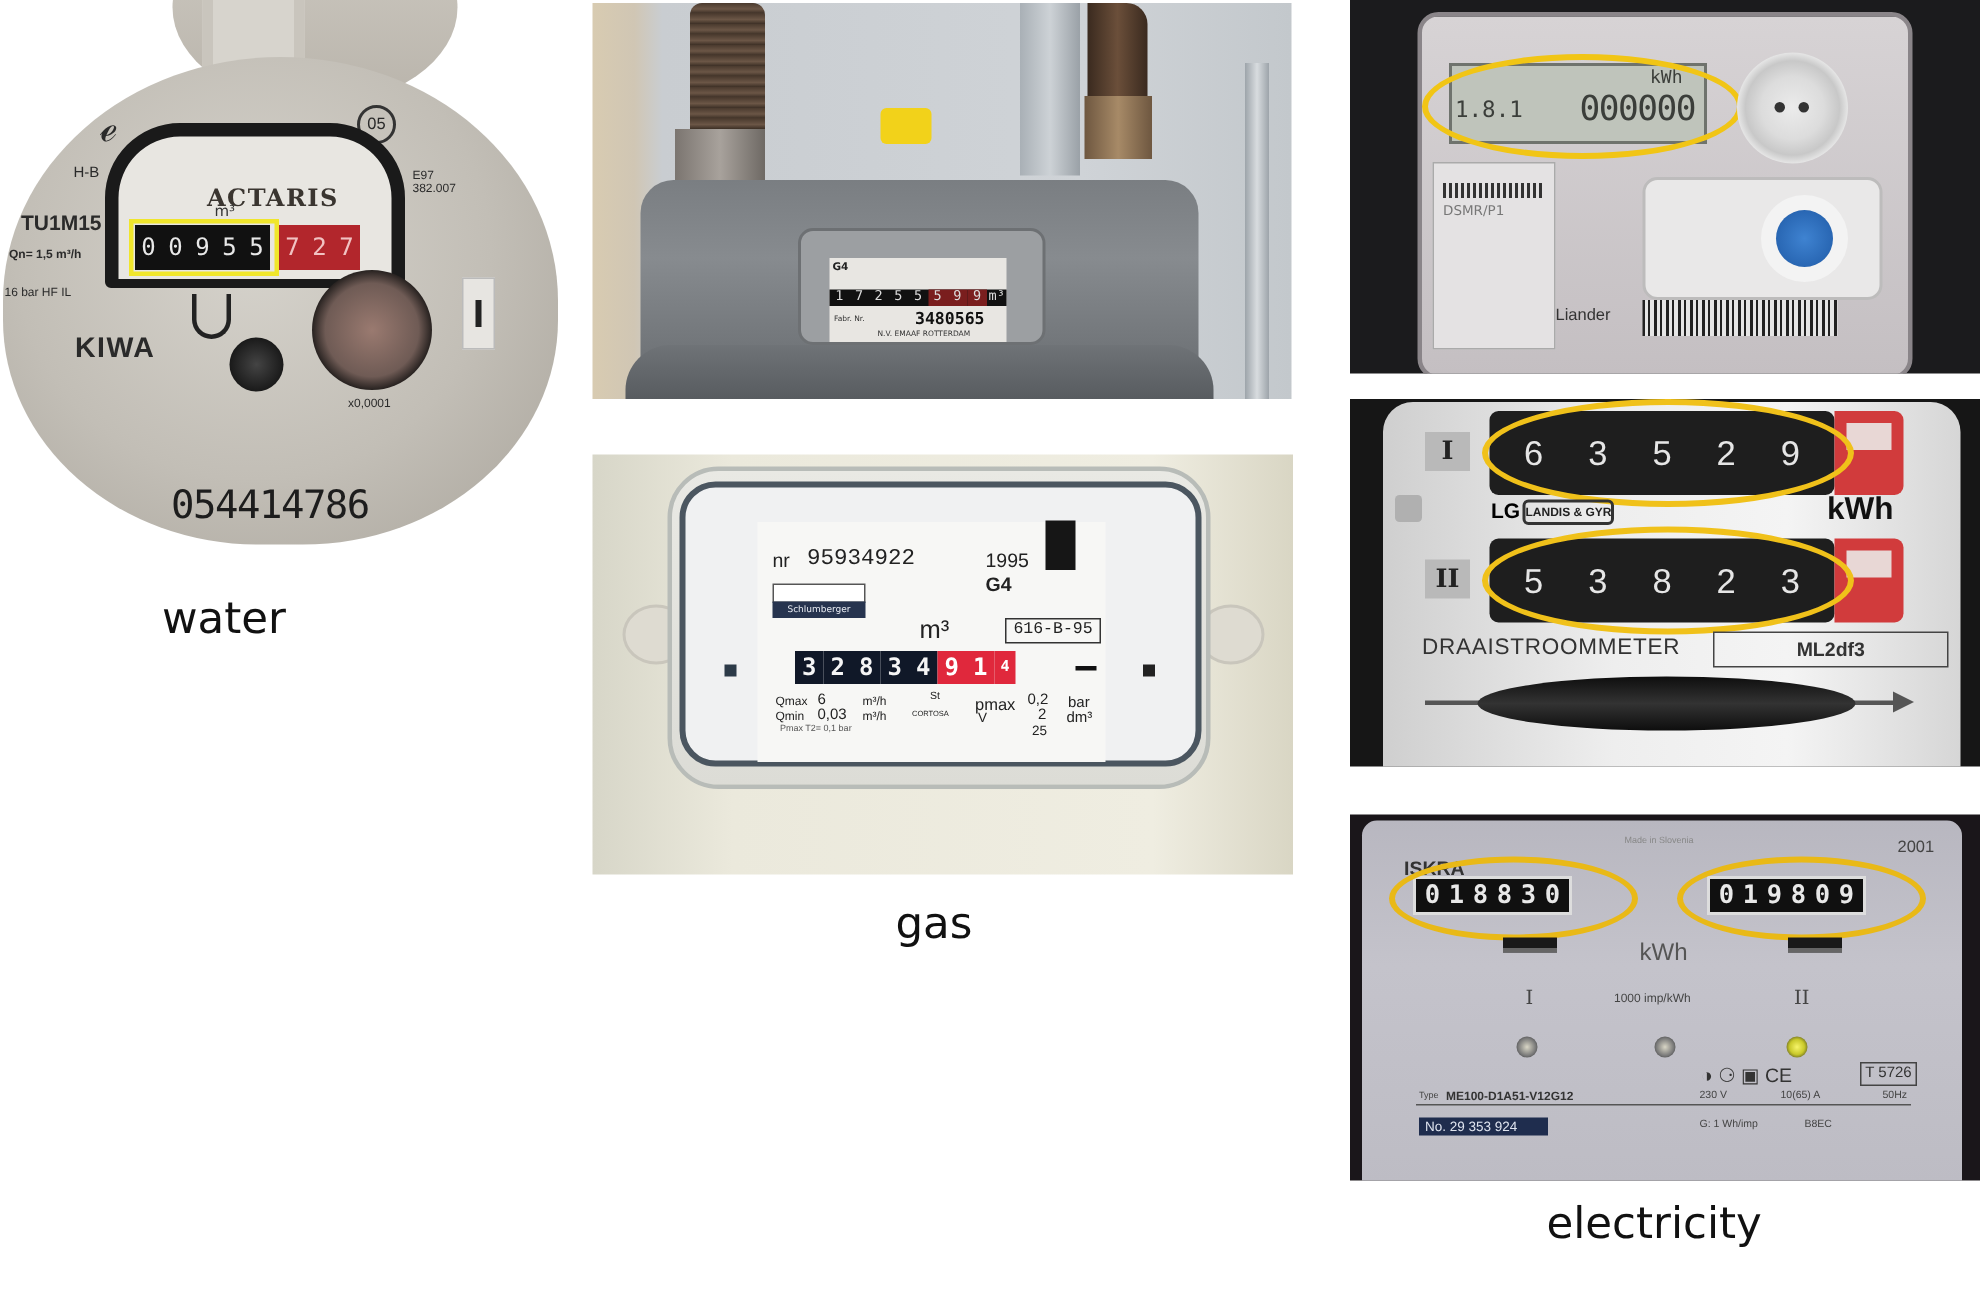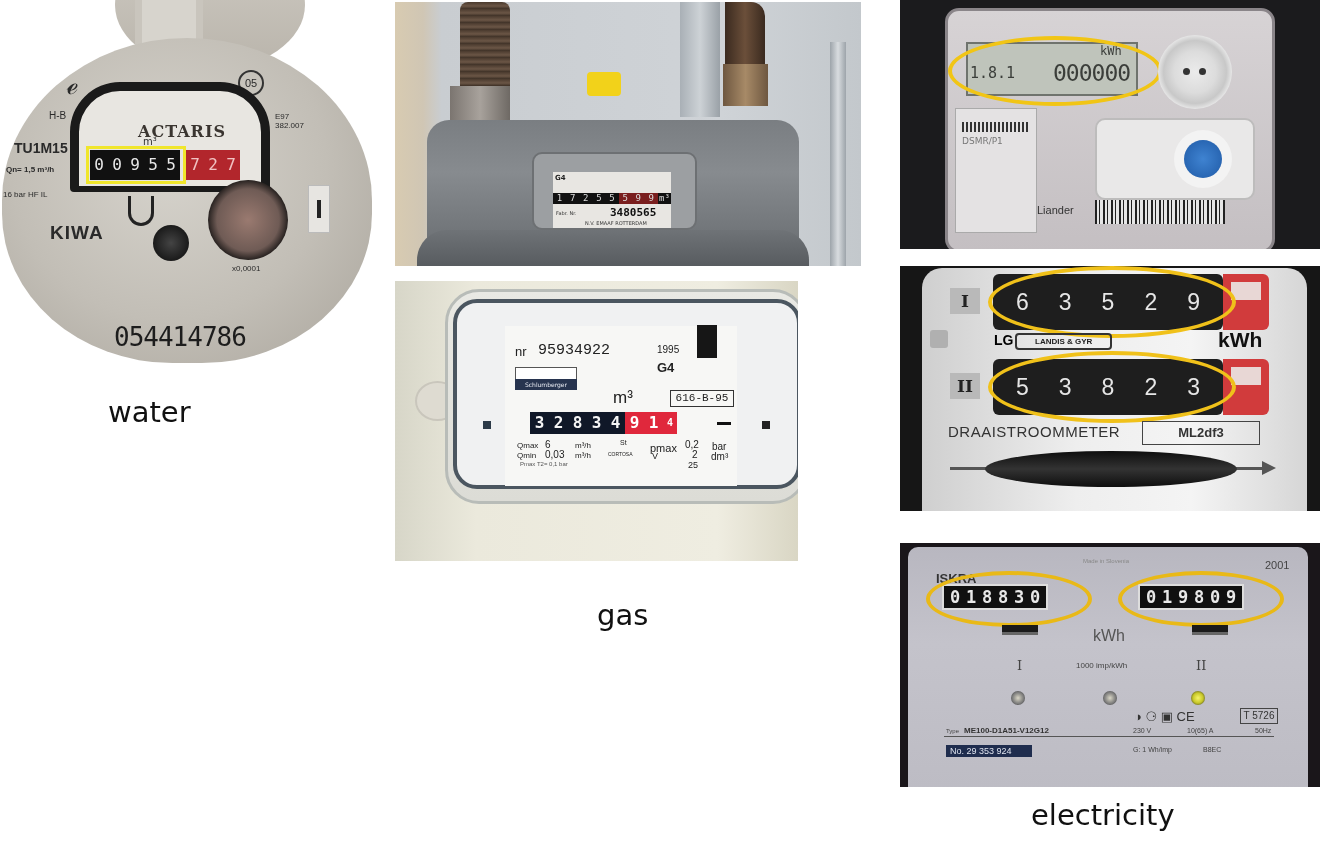"LANDIS & GYR" .e2-logo { padding: 0 18px -> 0 0 }
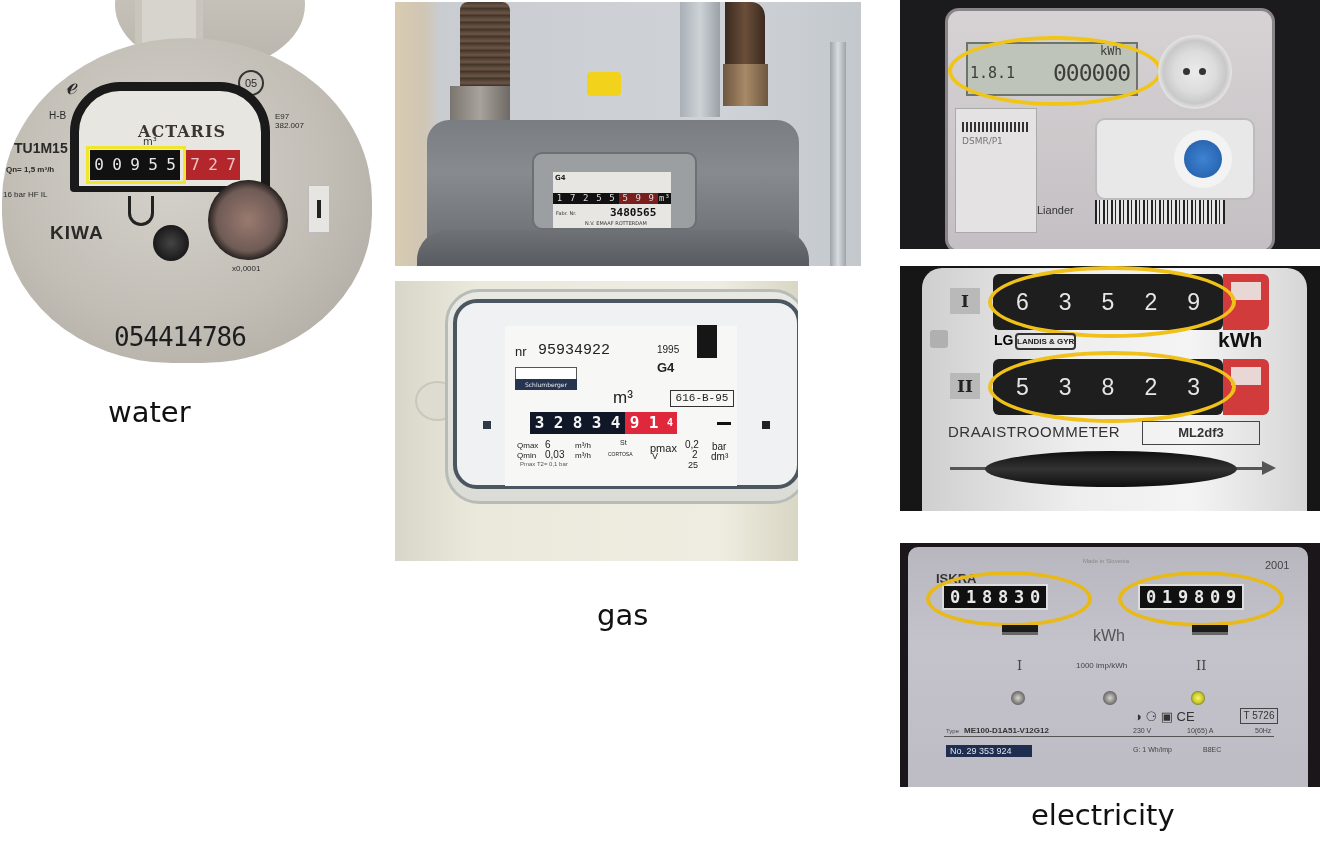"nr" #gas2-photo { top: 281px -> 303px; width: 403px -> 467px }
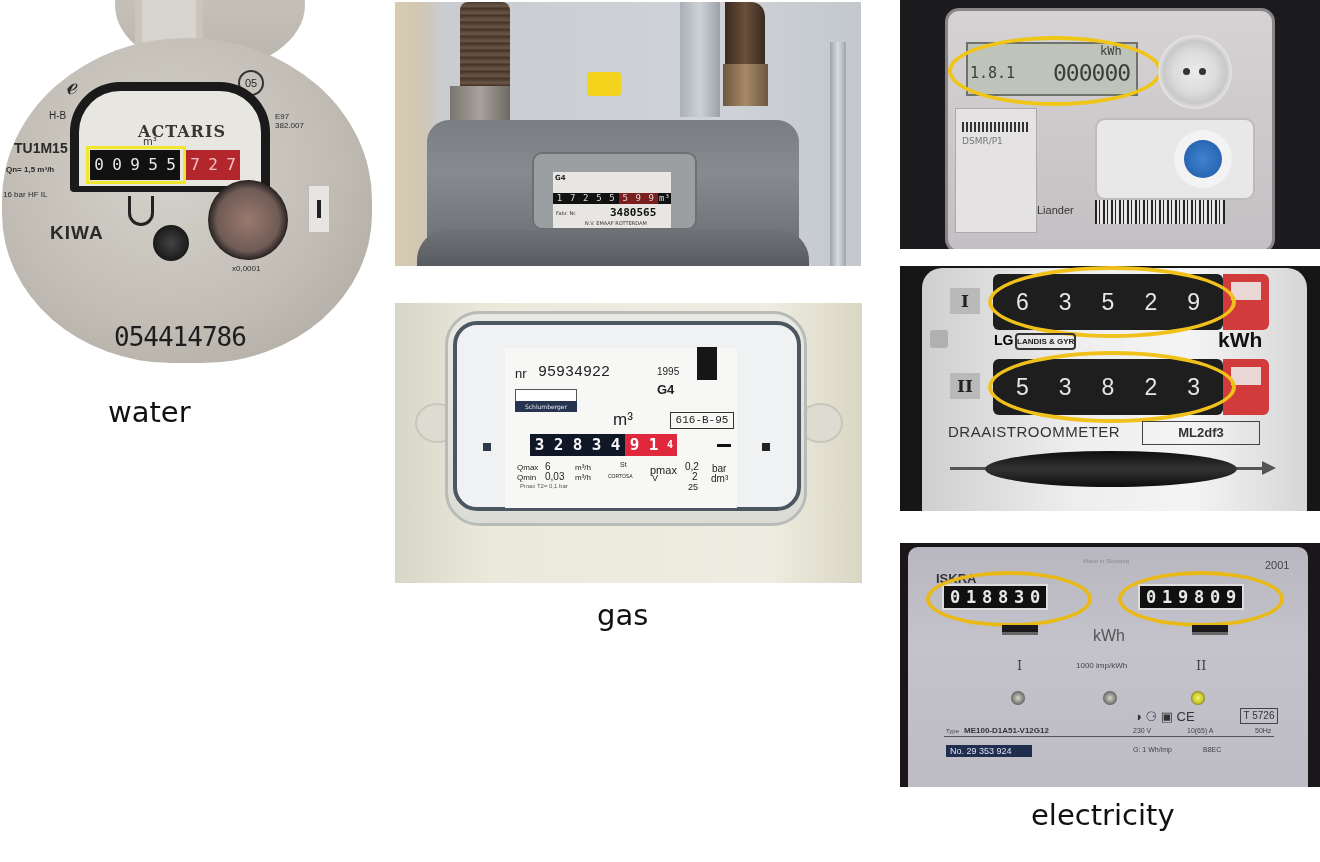"1995" div.g2-t { font-size: 10px -> 13px }
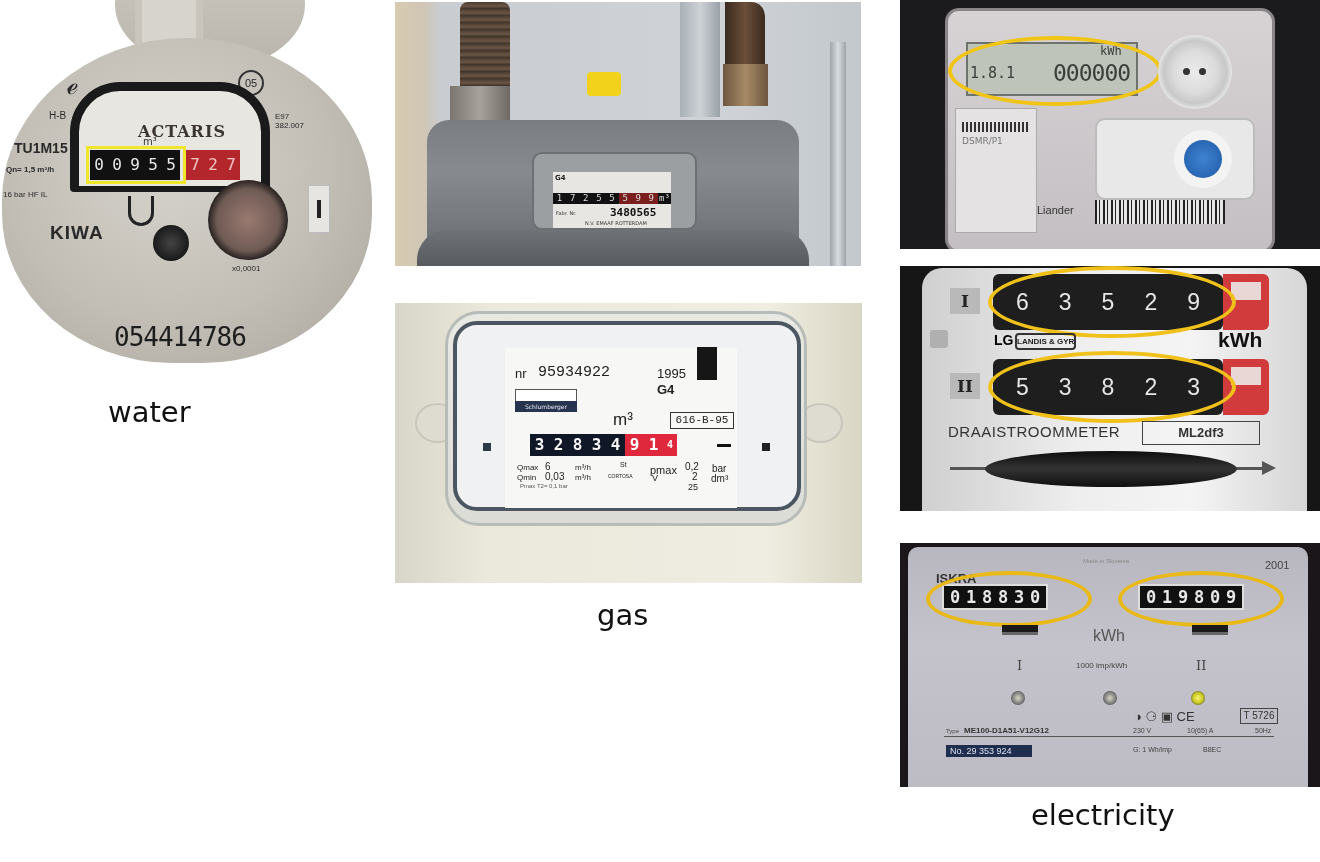"ML2df3" .e2-model { width: 118px -> 157px }
